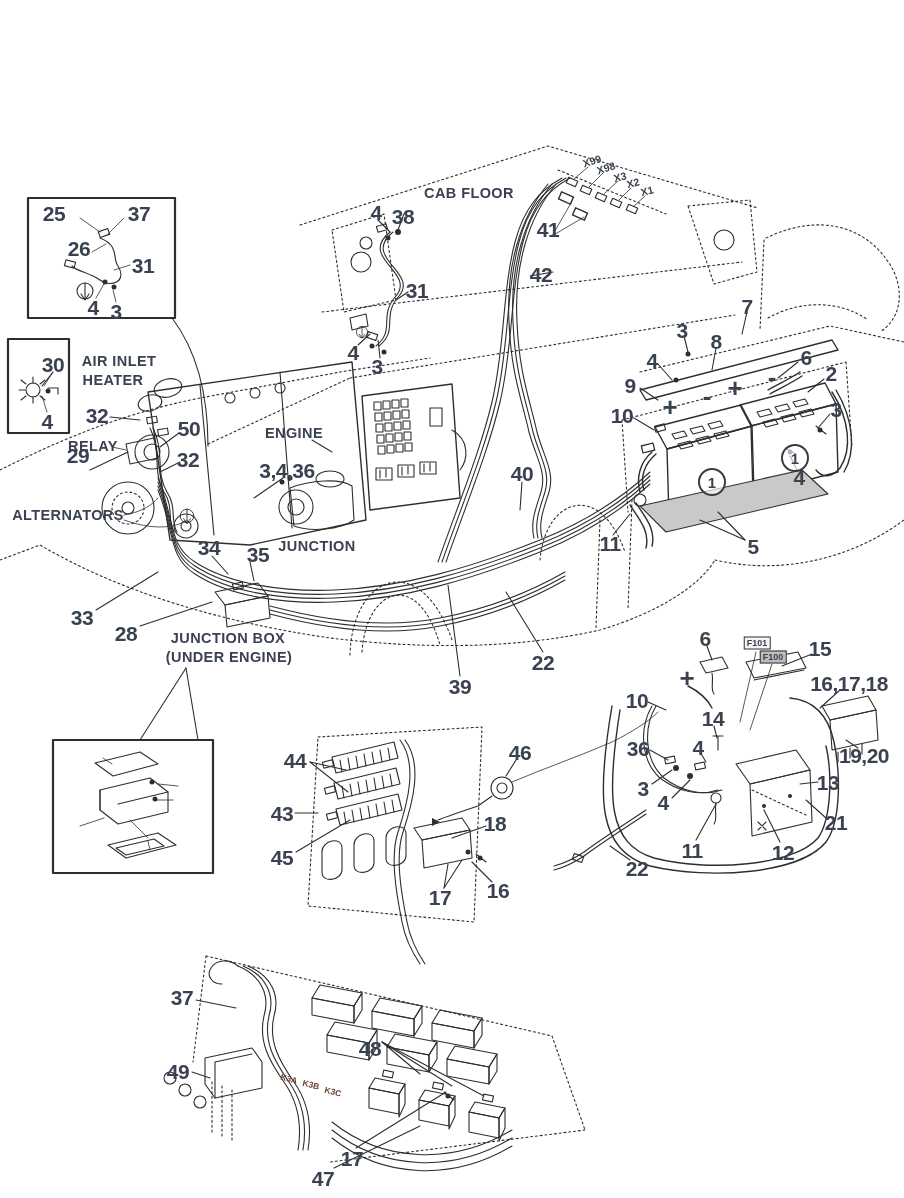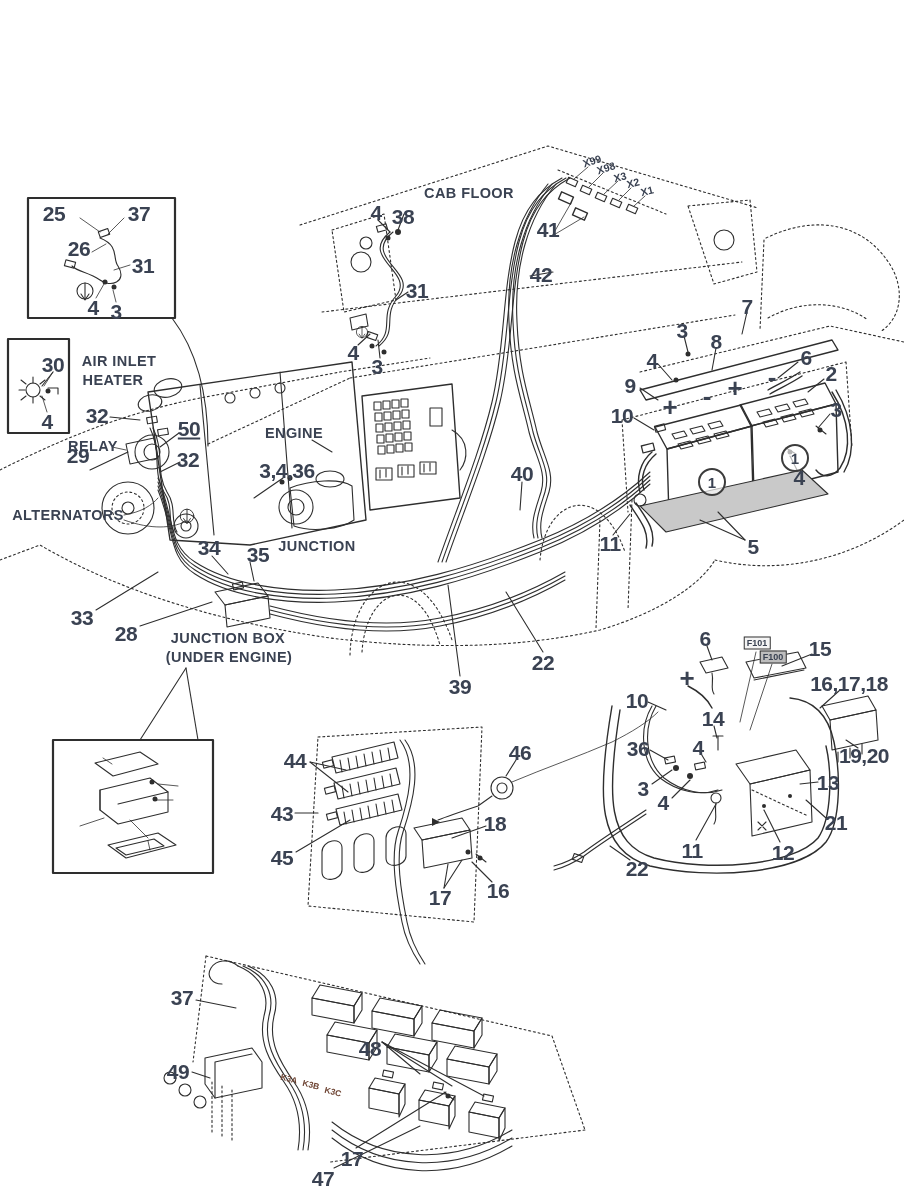"50" div.lbl { text-decoration: underline -> none }
